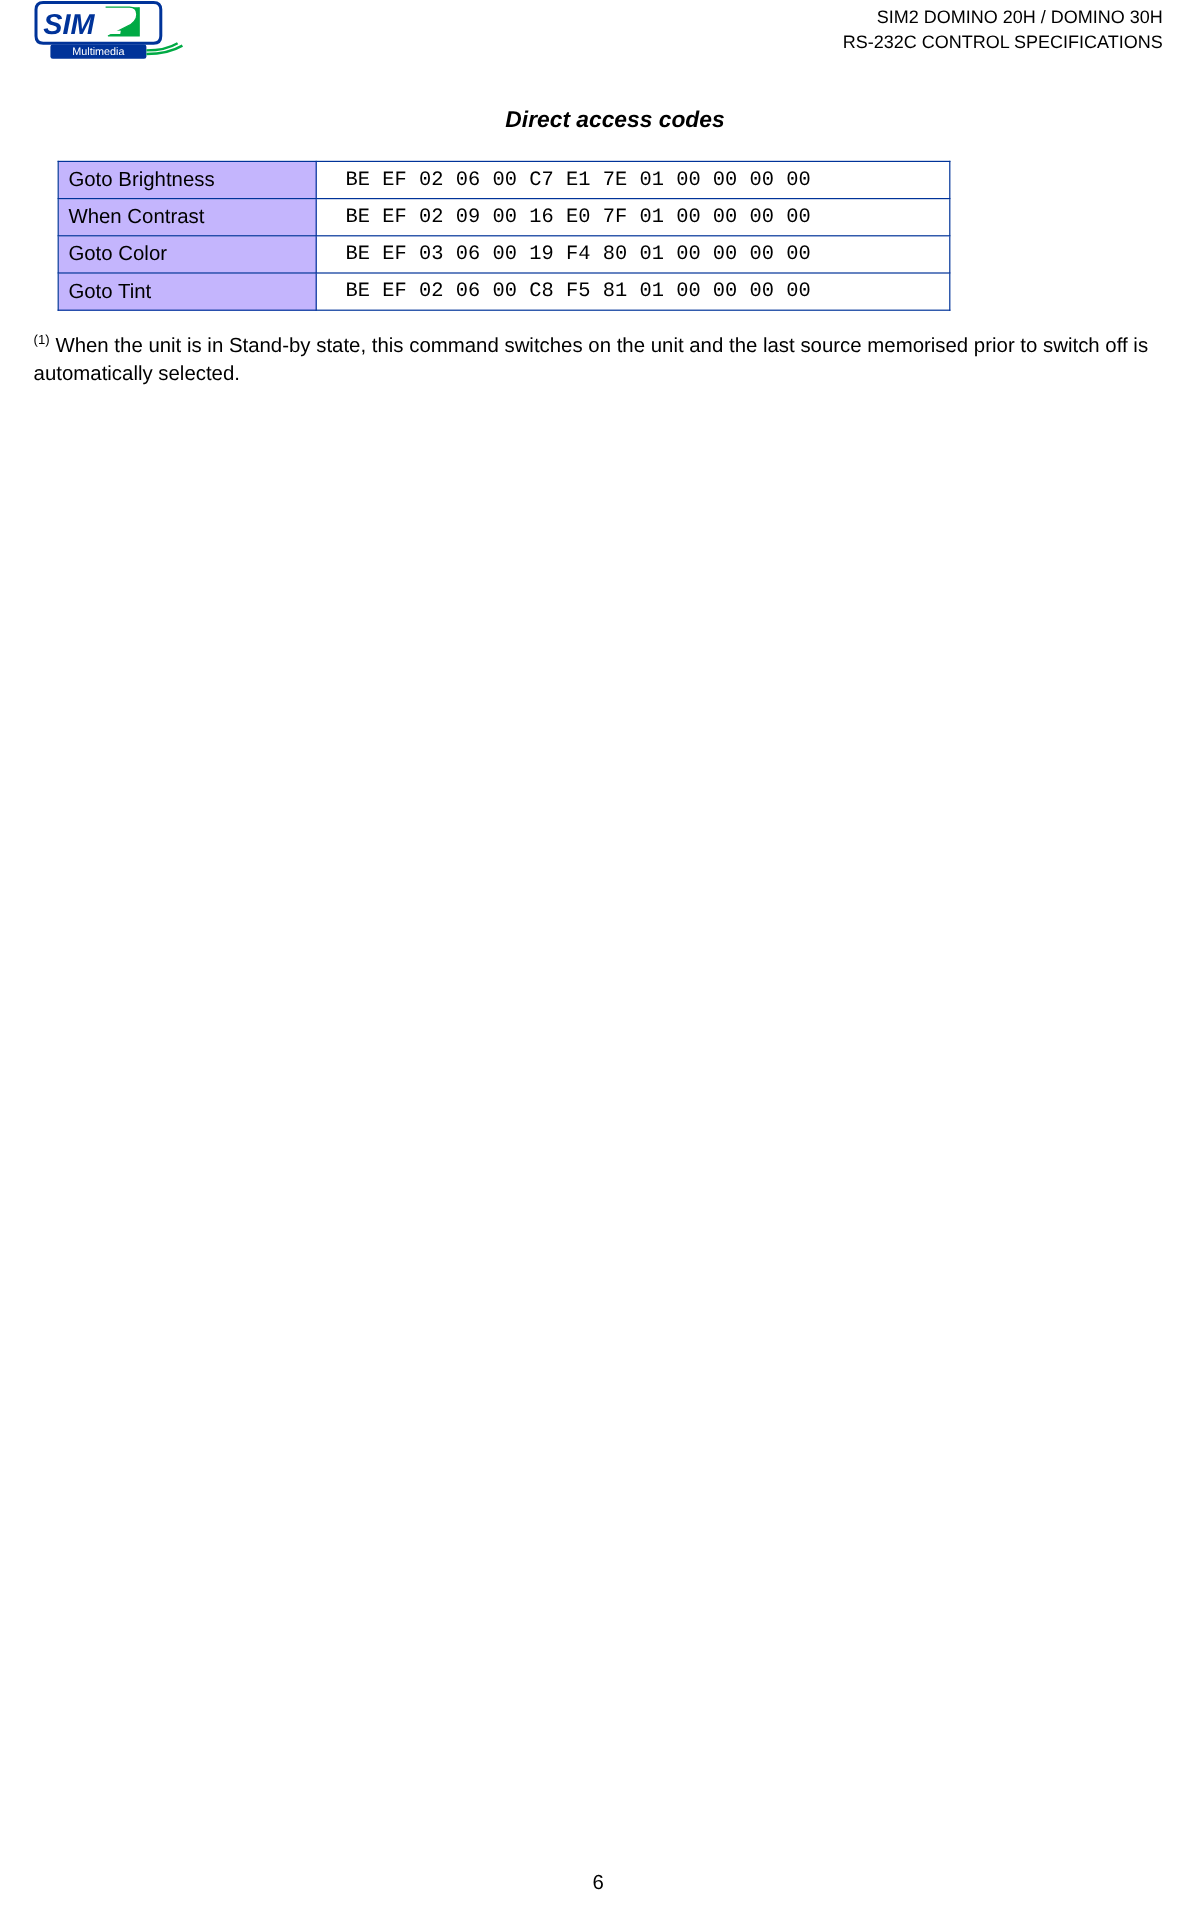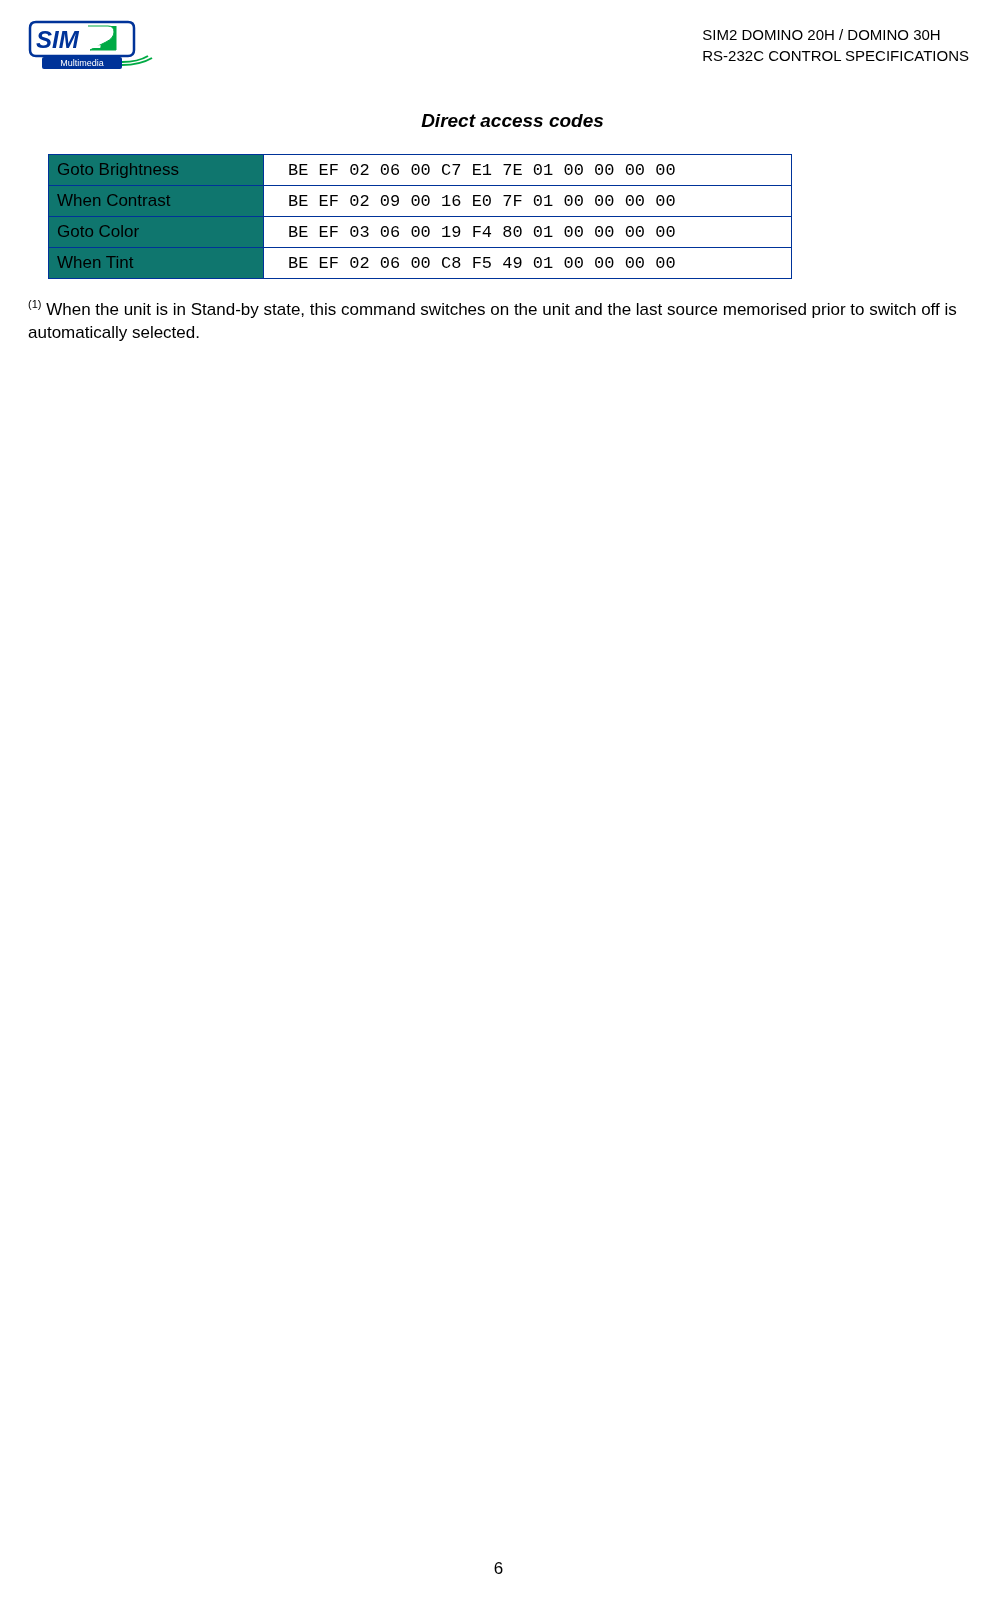"SIM" .header { padding: 20px 28px 0 28px -> 0 28px 0 28px }
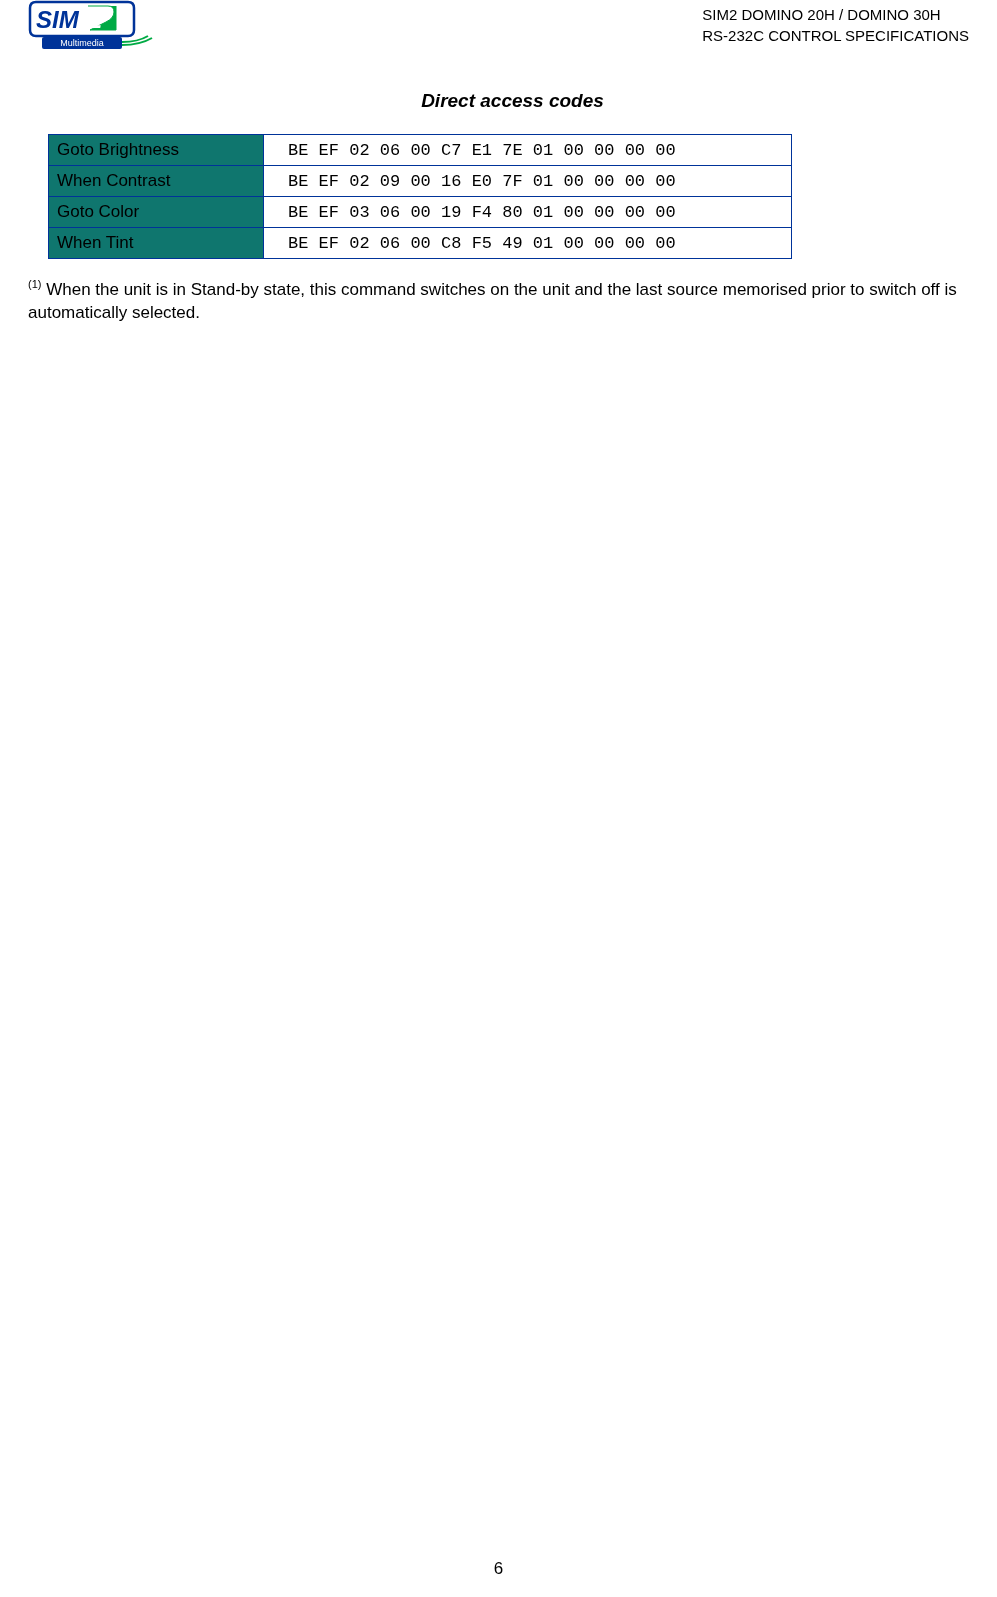"SIM2 DOMINO 20H / DOMINO" .logo-text { text-align: none -> right }
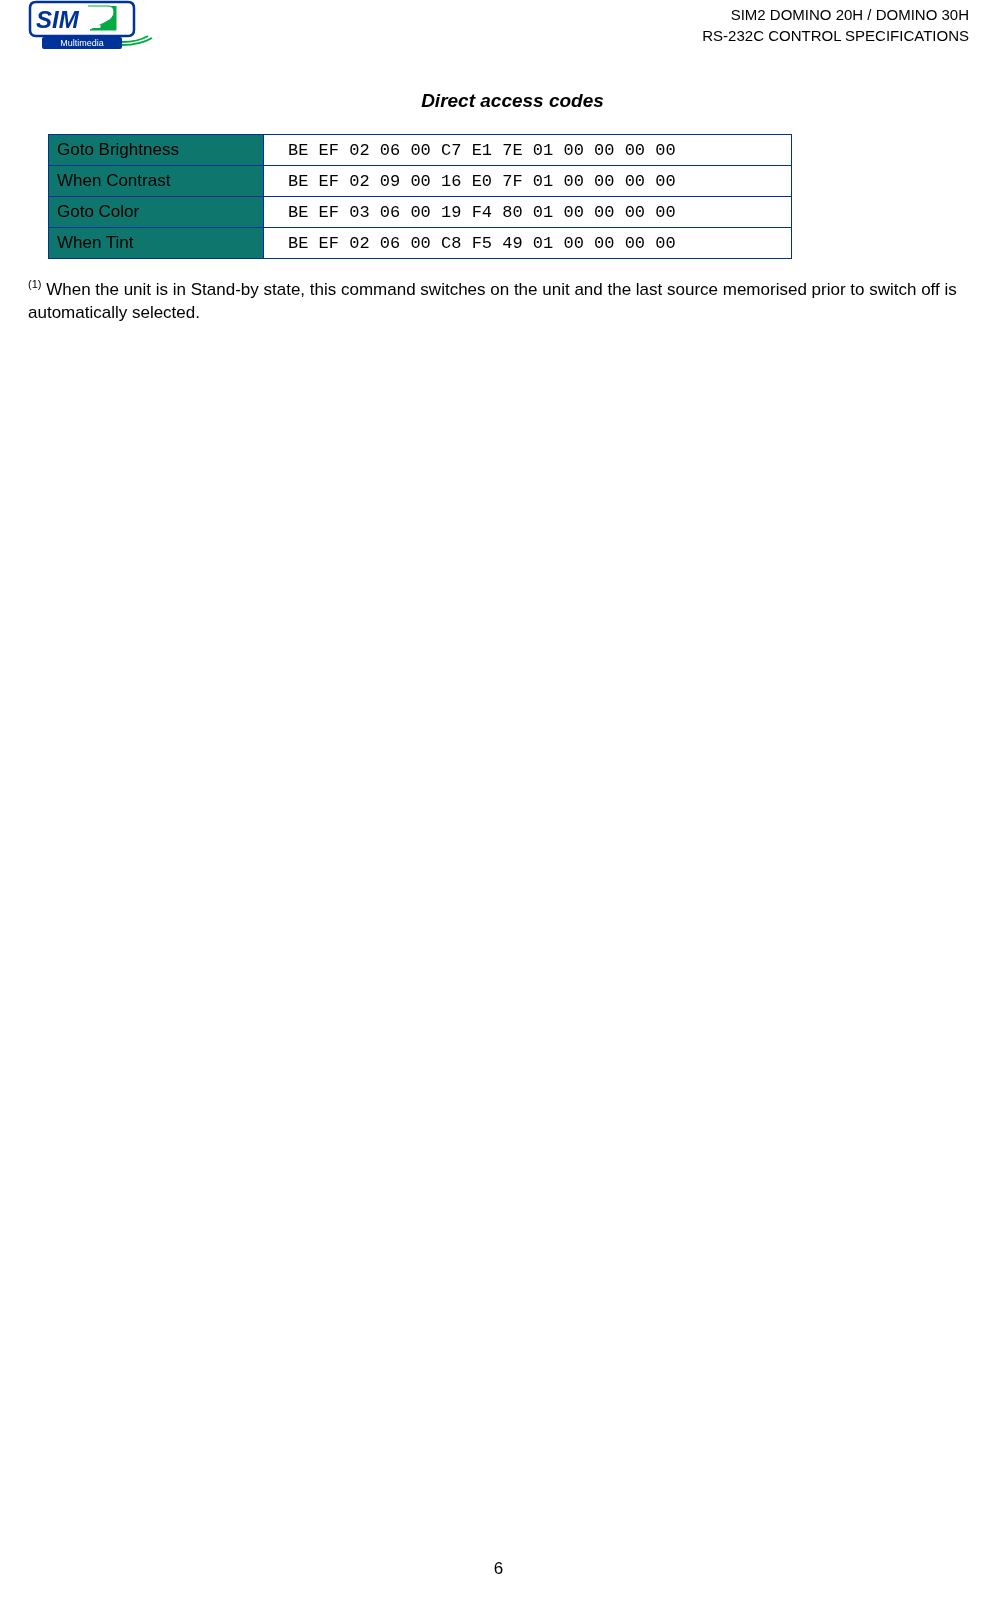"Goto Brightness" td.label { background: #0f766e -> #c4b5fd }
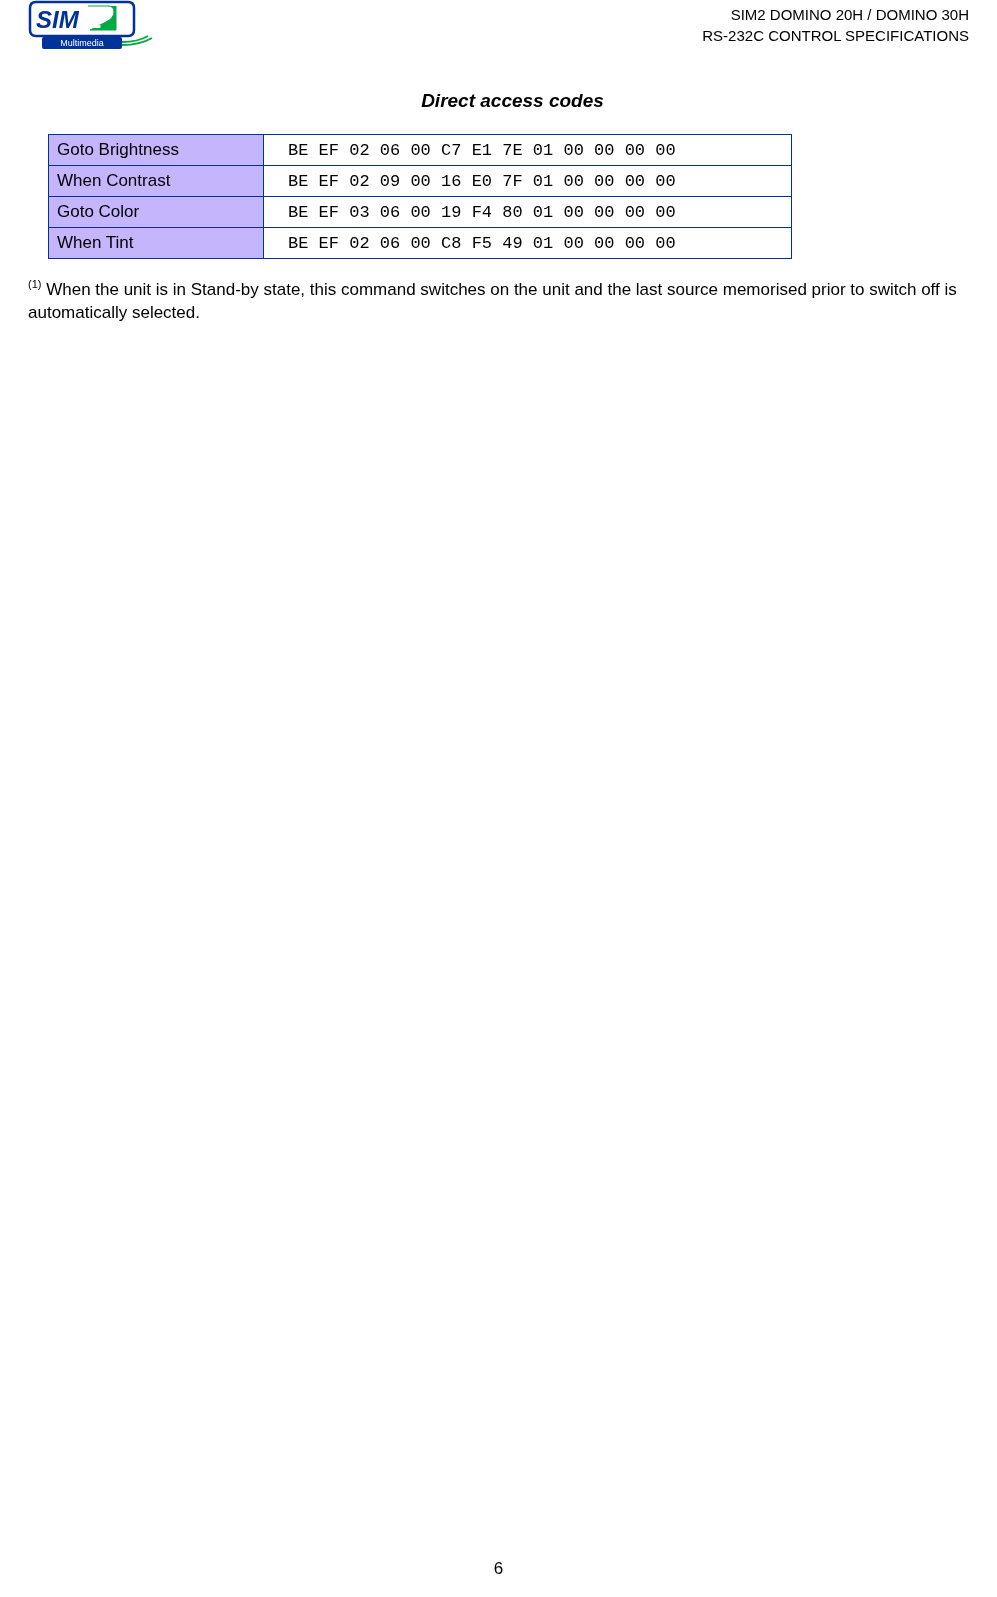"When Tint" td.label { text: When -> Goto }
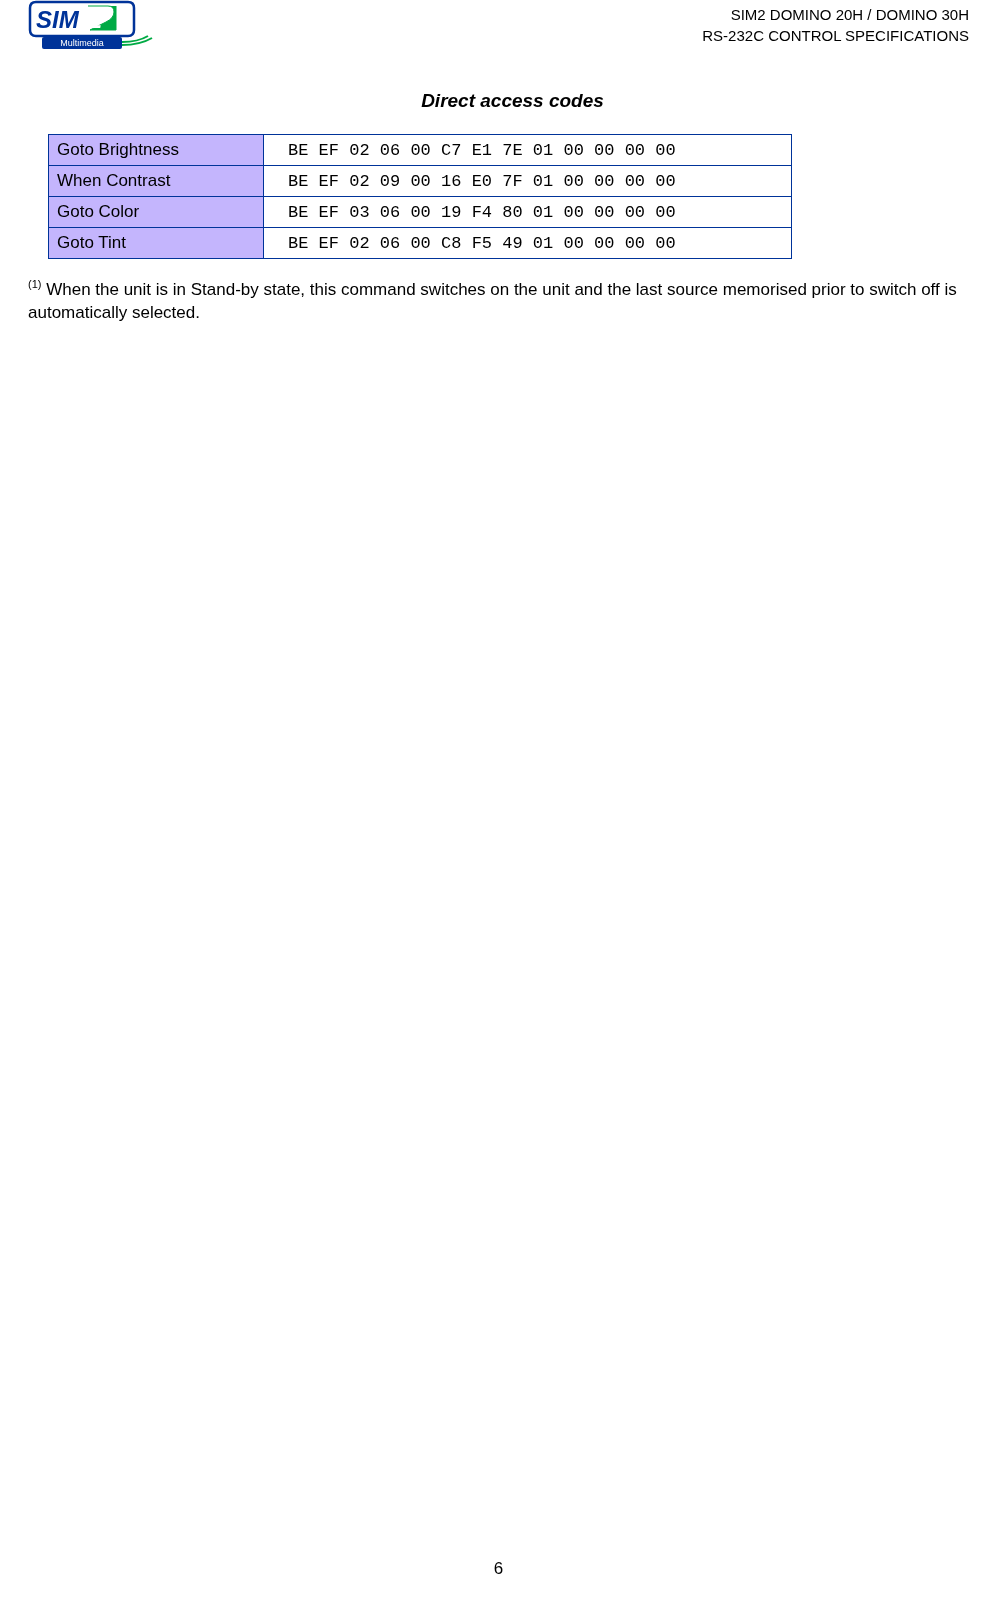"BE EF 02 06 00 C8" td.code { text: 49 -> 81 }
